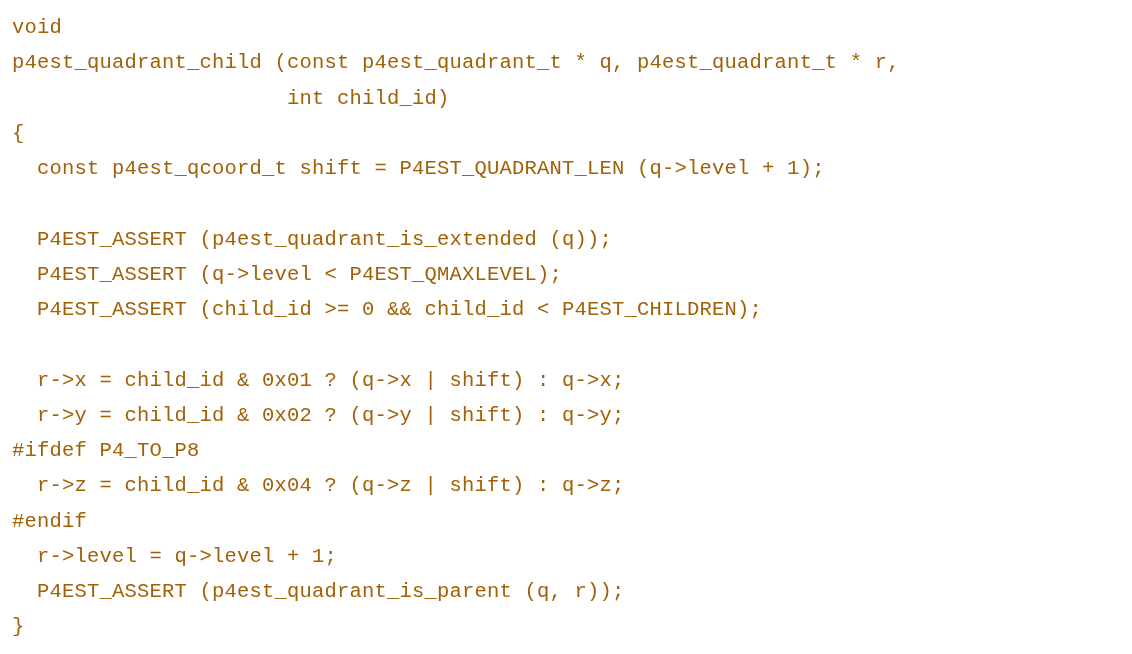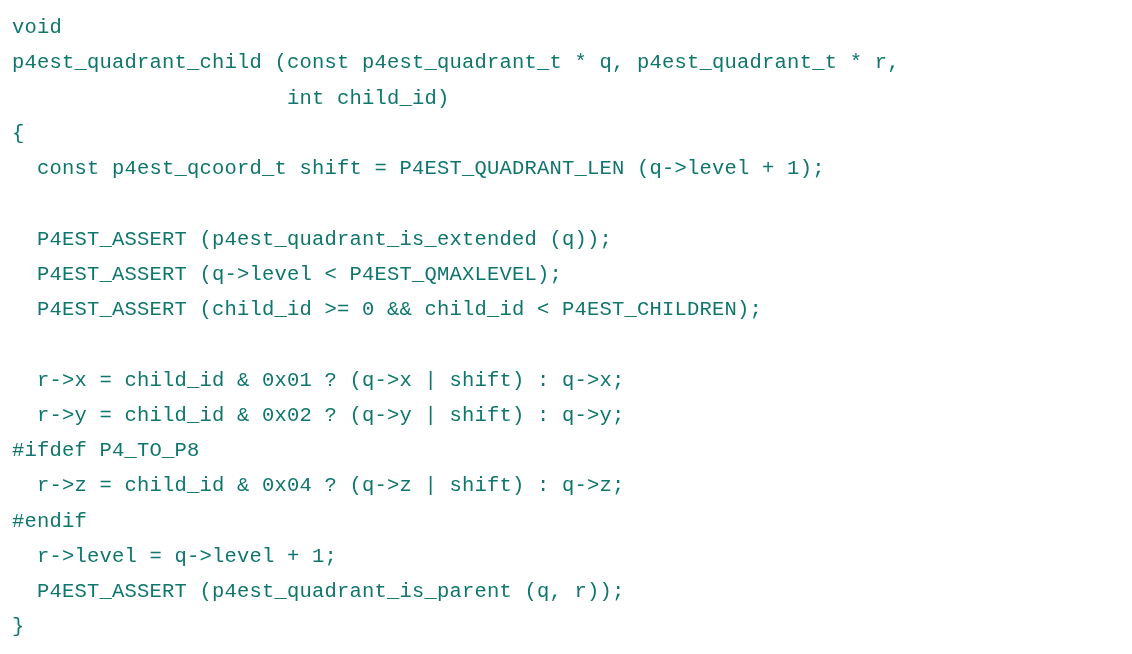"void" pre.code { color: #0f766e -> #a16207 }
